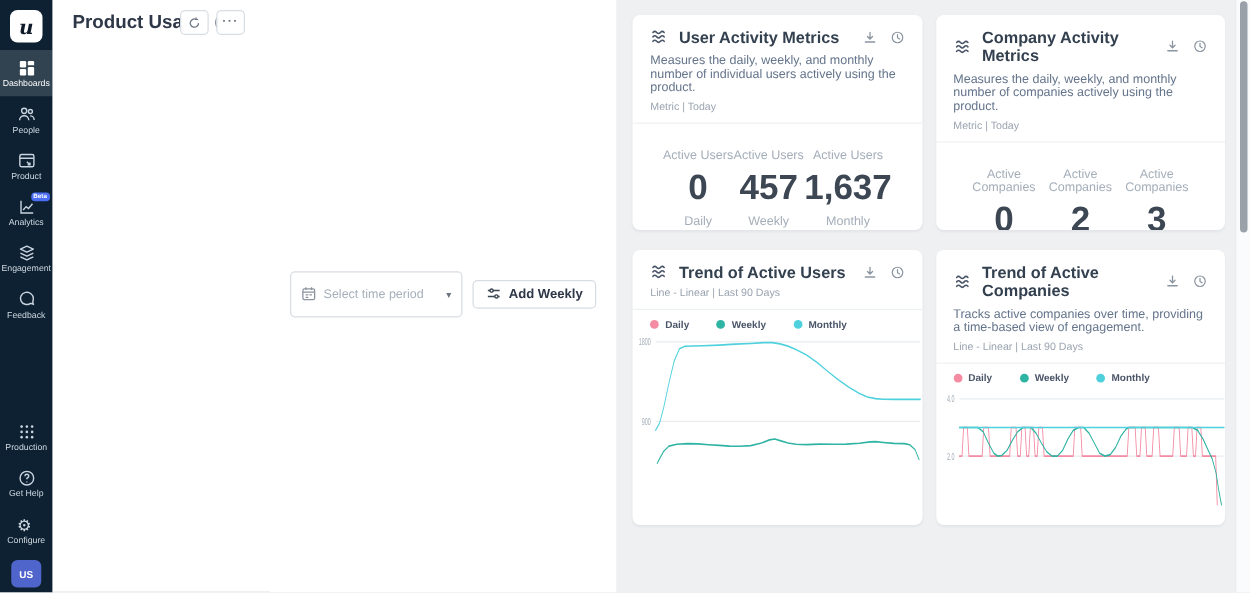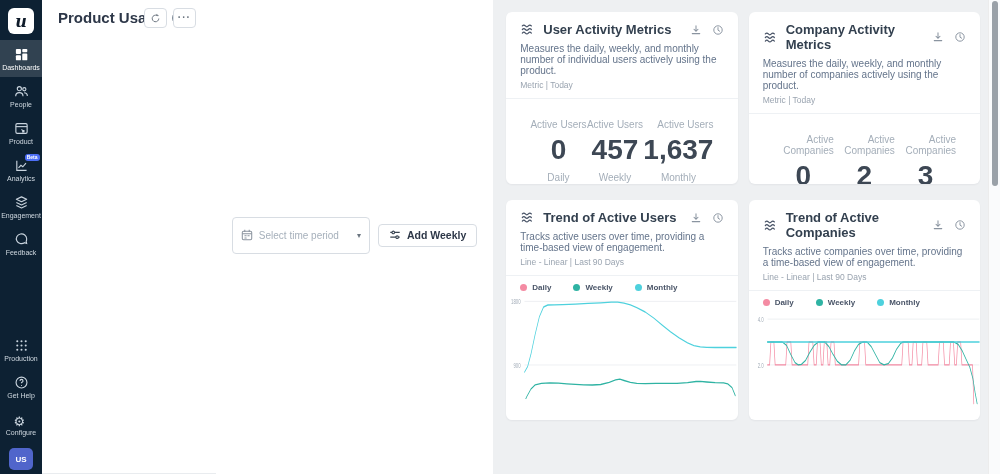"Active Users" .metric-label { text-align: right -> none }
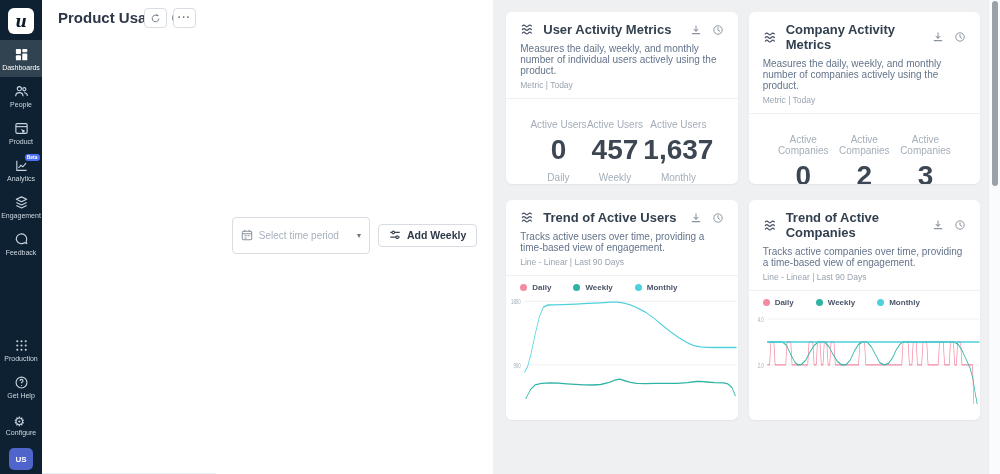"Tracks active users over time," div.card-desc { html: <div>Tracks active users over time, providing a time-based view of engagement.</div> -> none }
